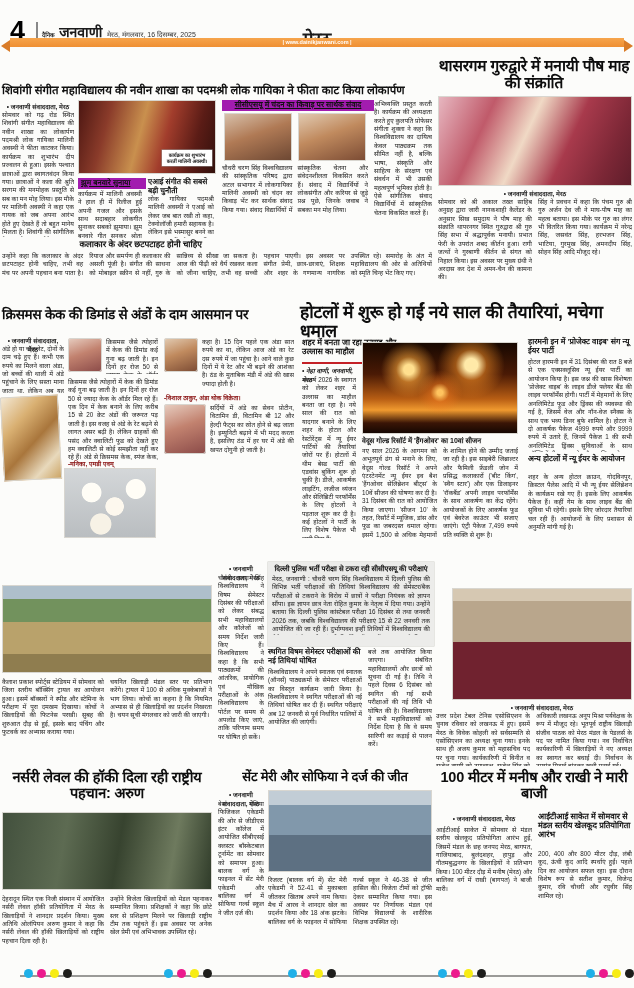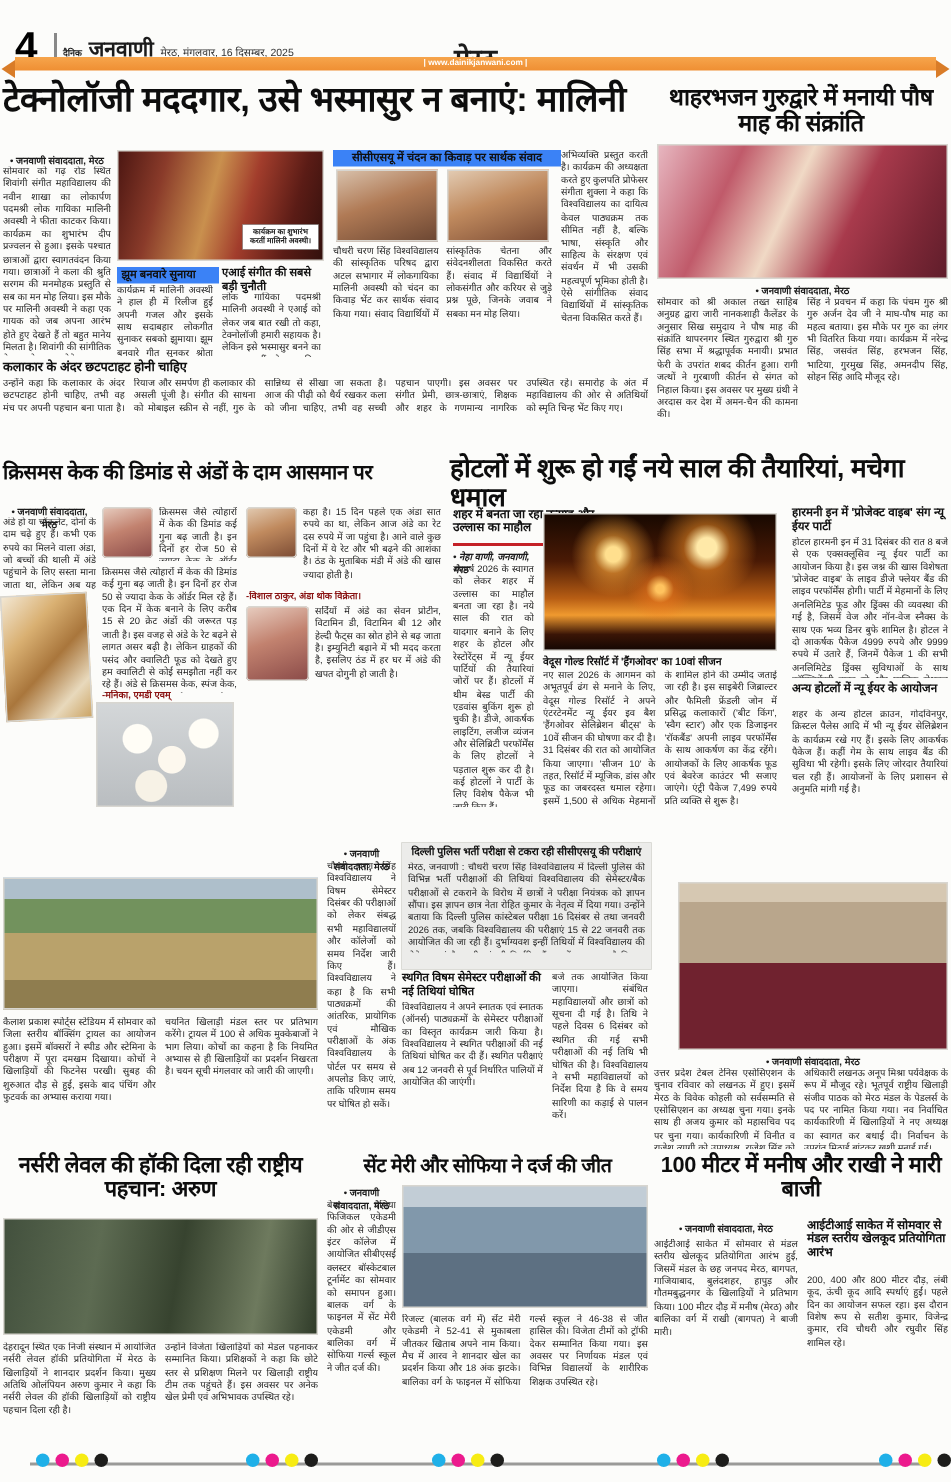"टेक्नोलॉजी मददगार, उसे भस्मासुर न" div.abs { html: <div>टेक्नोलॉजी मददगार, उसे भस्मासुर न बनाएं: मालिनी</div> -> none }
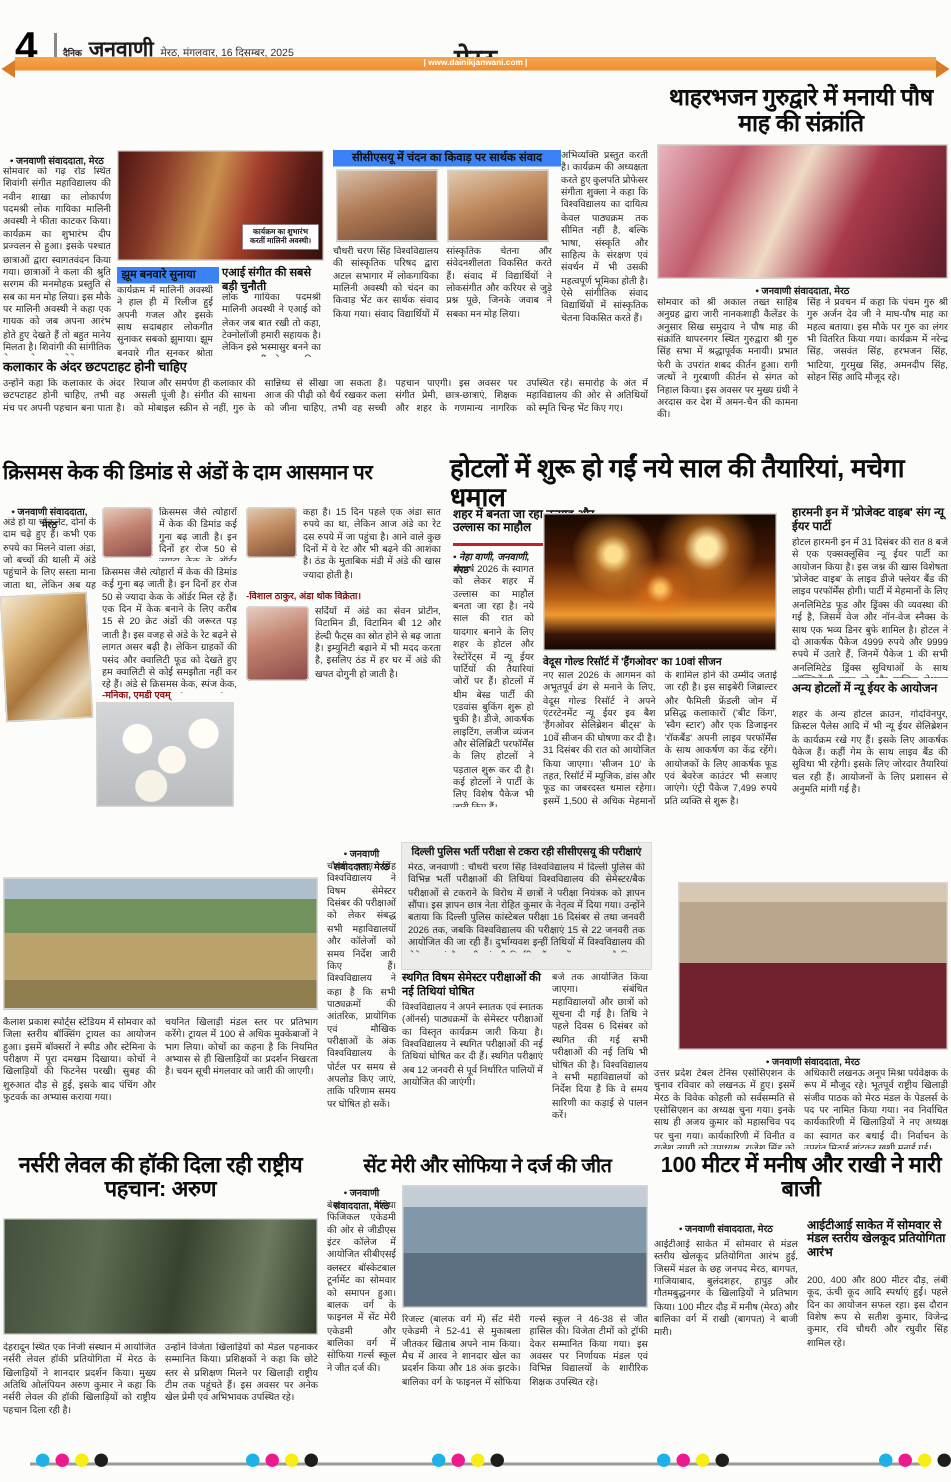"थाहरभजन गुरुद्वारे में मनायी पौष" div.abs { text: थाहरभजन -> थासरगम }
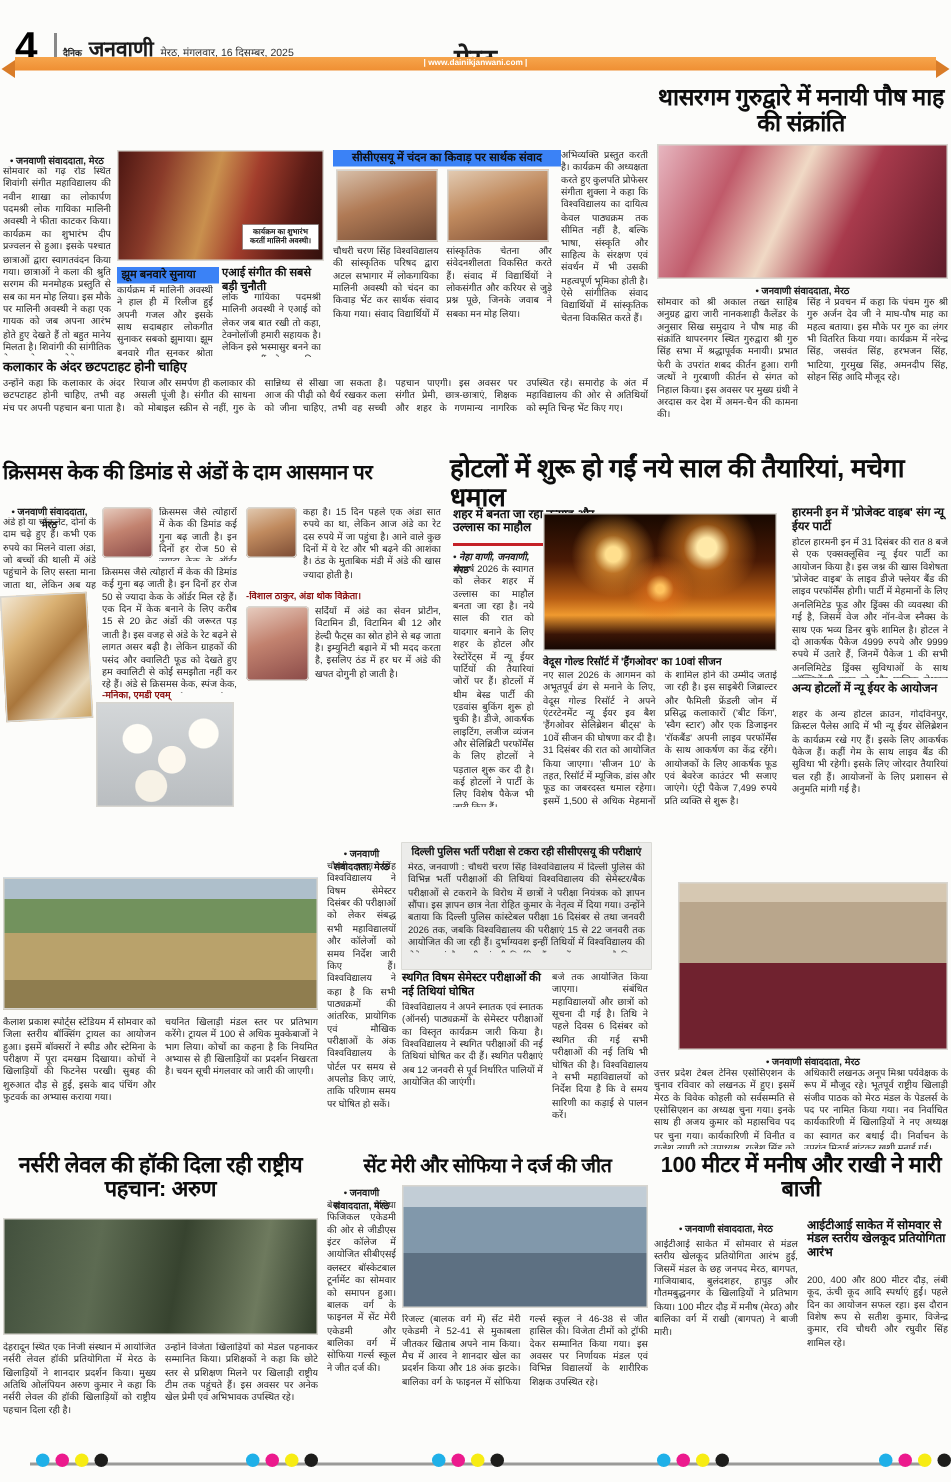"शिवांगी संगीत महाविद्यालय की नवीन" div.abs { html: none -> <div>शिवांगी संगीत महाविद्यालय की नवीन शाखा का पदमश्री लोक गायिका ने फीता काट किया लोकार्पण</div> }
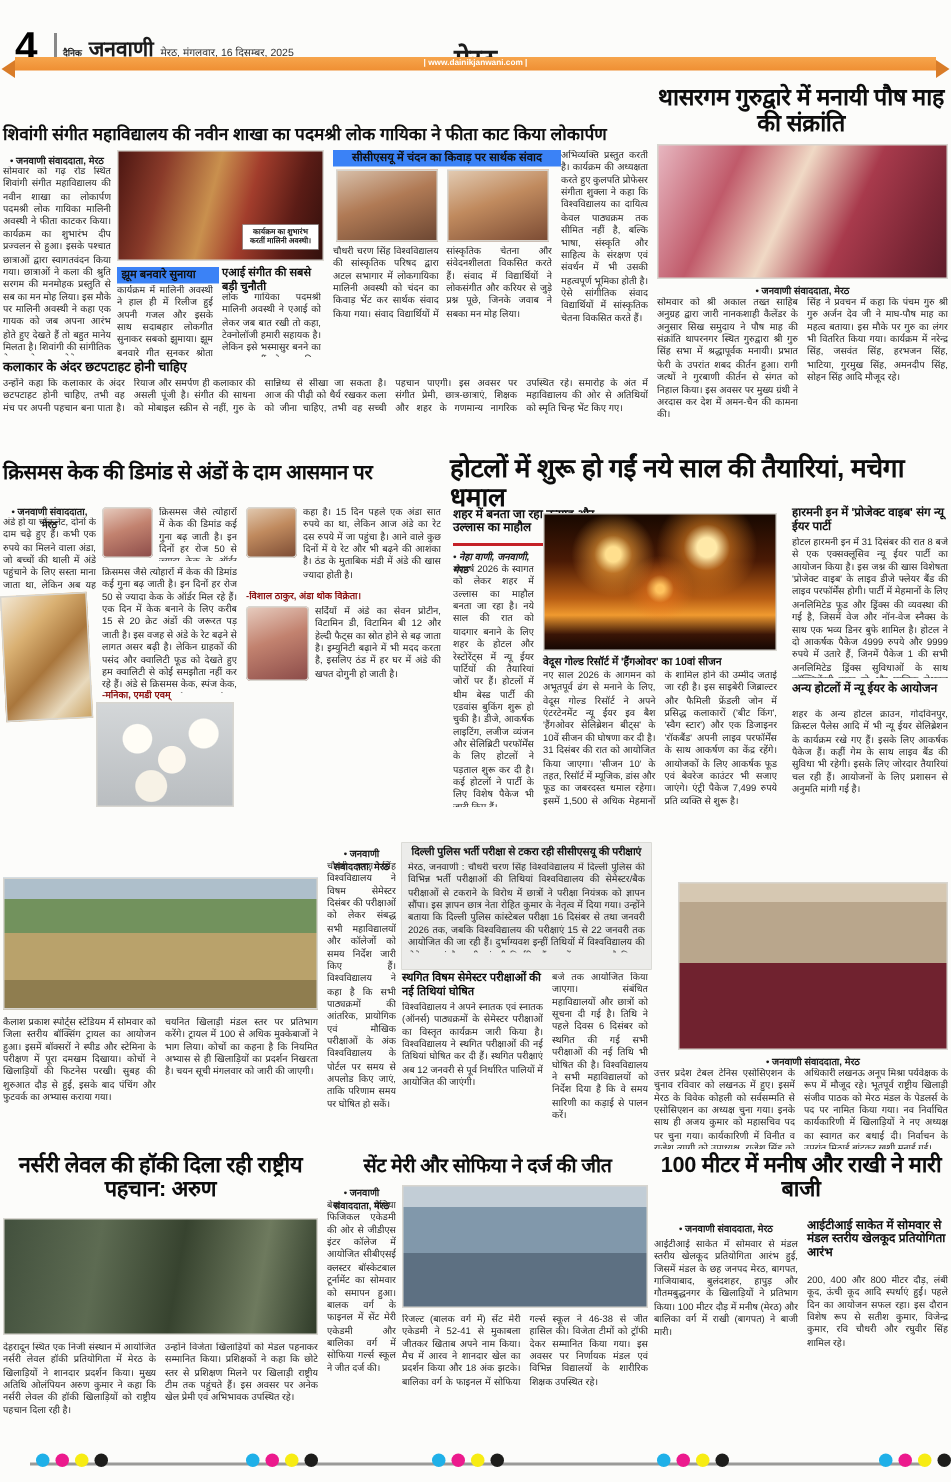"सीसीएसयू में चंदन का किवाड़" .strip { background: #3b82f6 -> #a21caf; text-decoration: none -> underline }
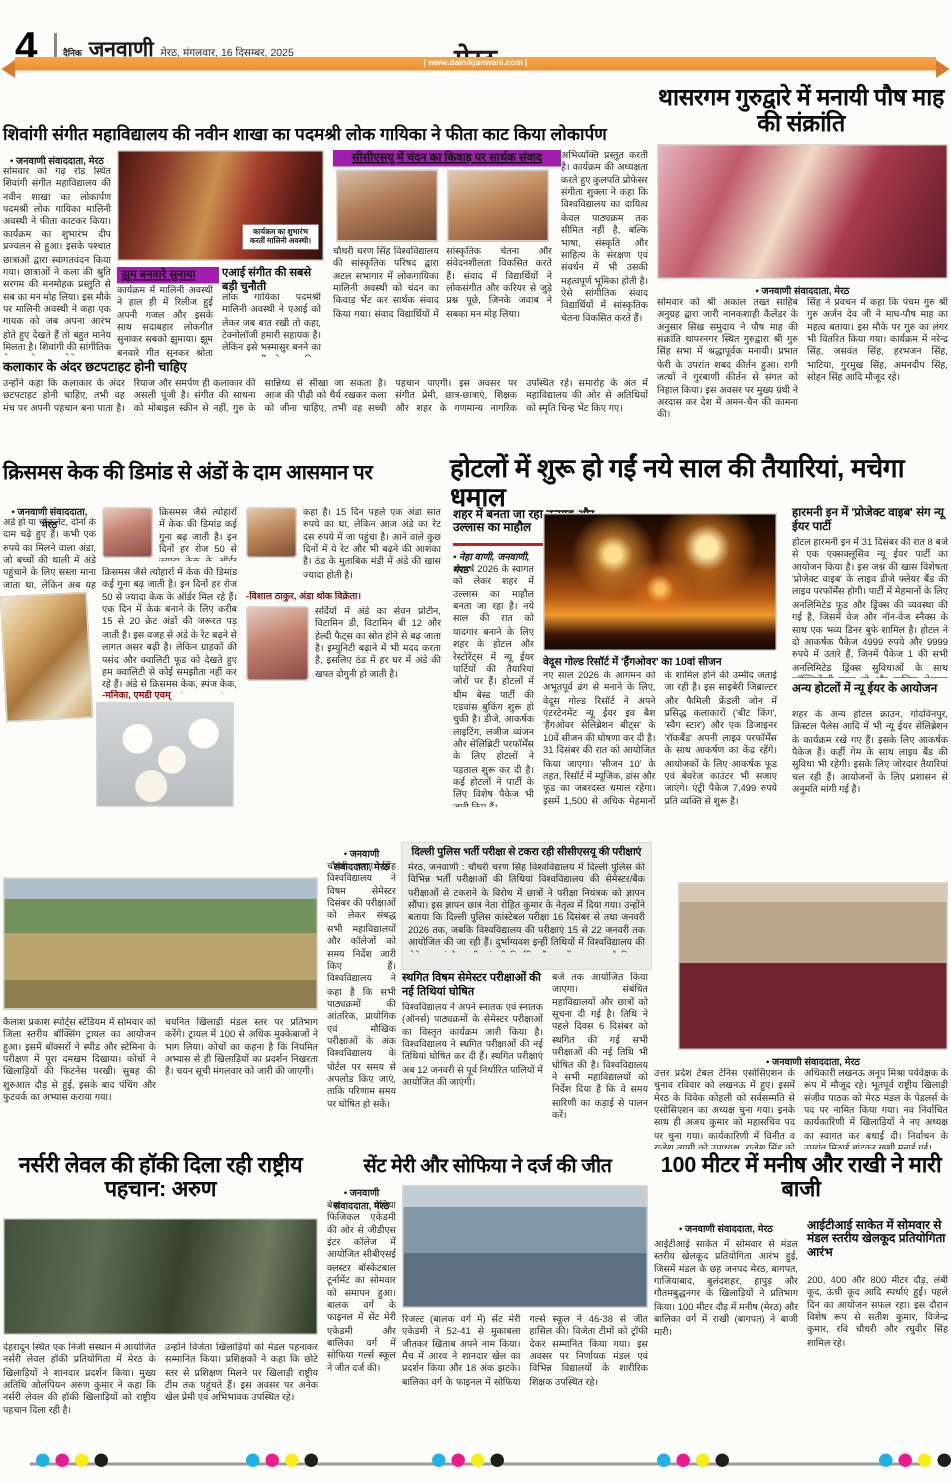"कलाकार के अंदर छटपटाहट होनी" div.abs { text-align: none -> right }
